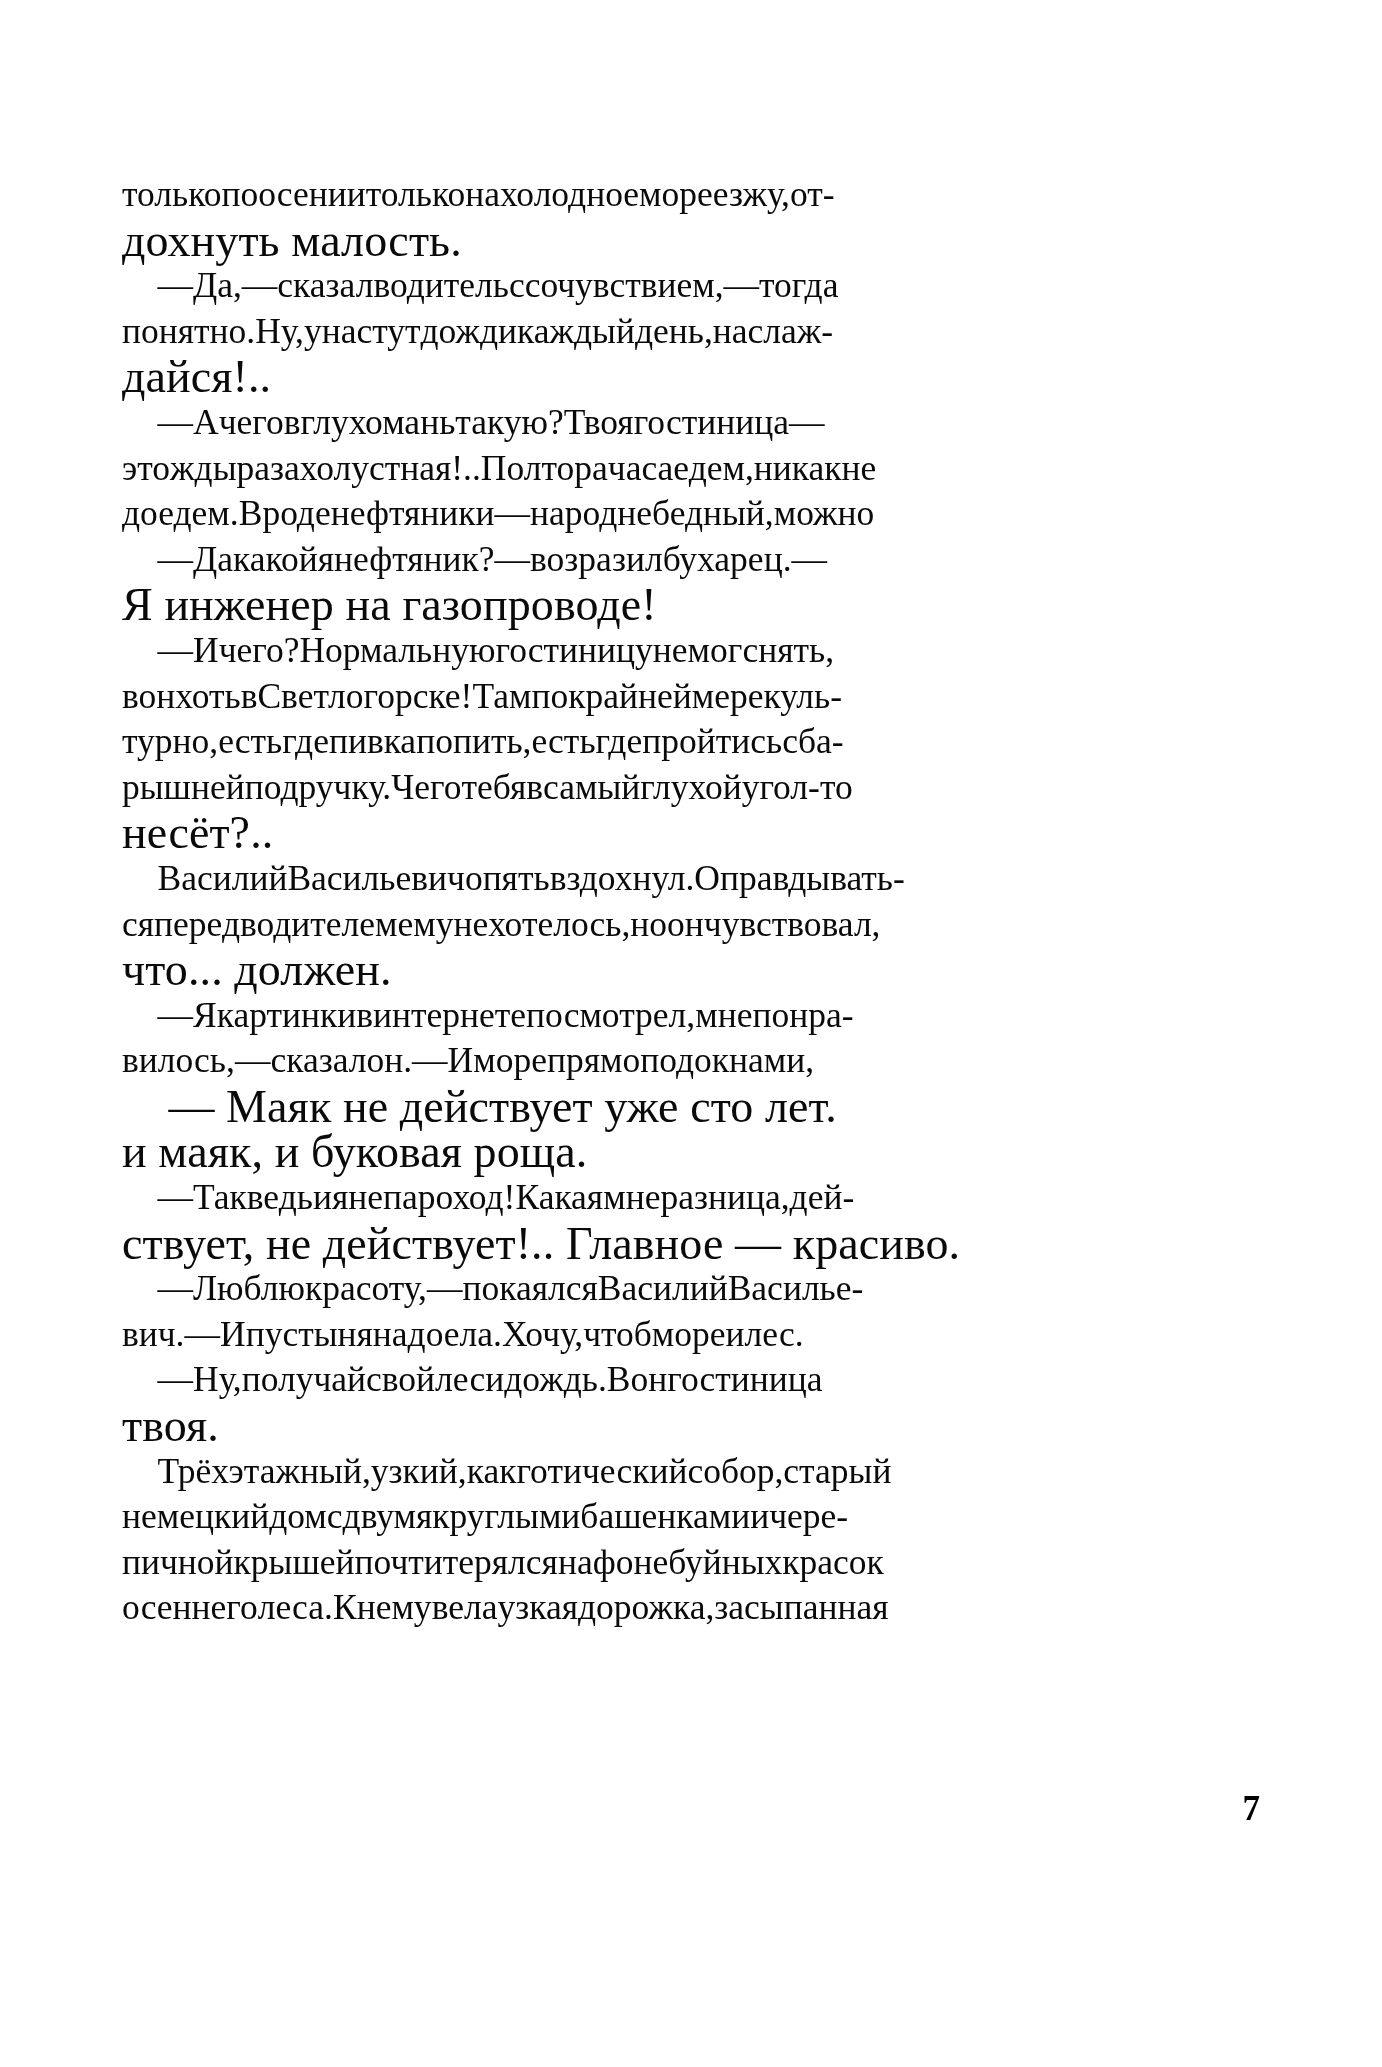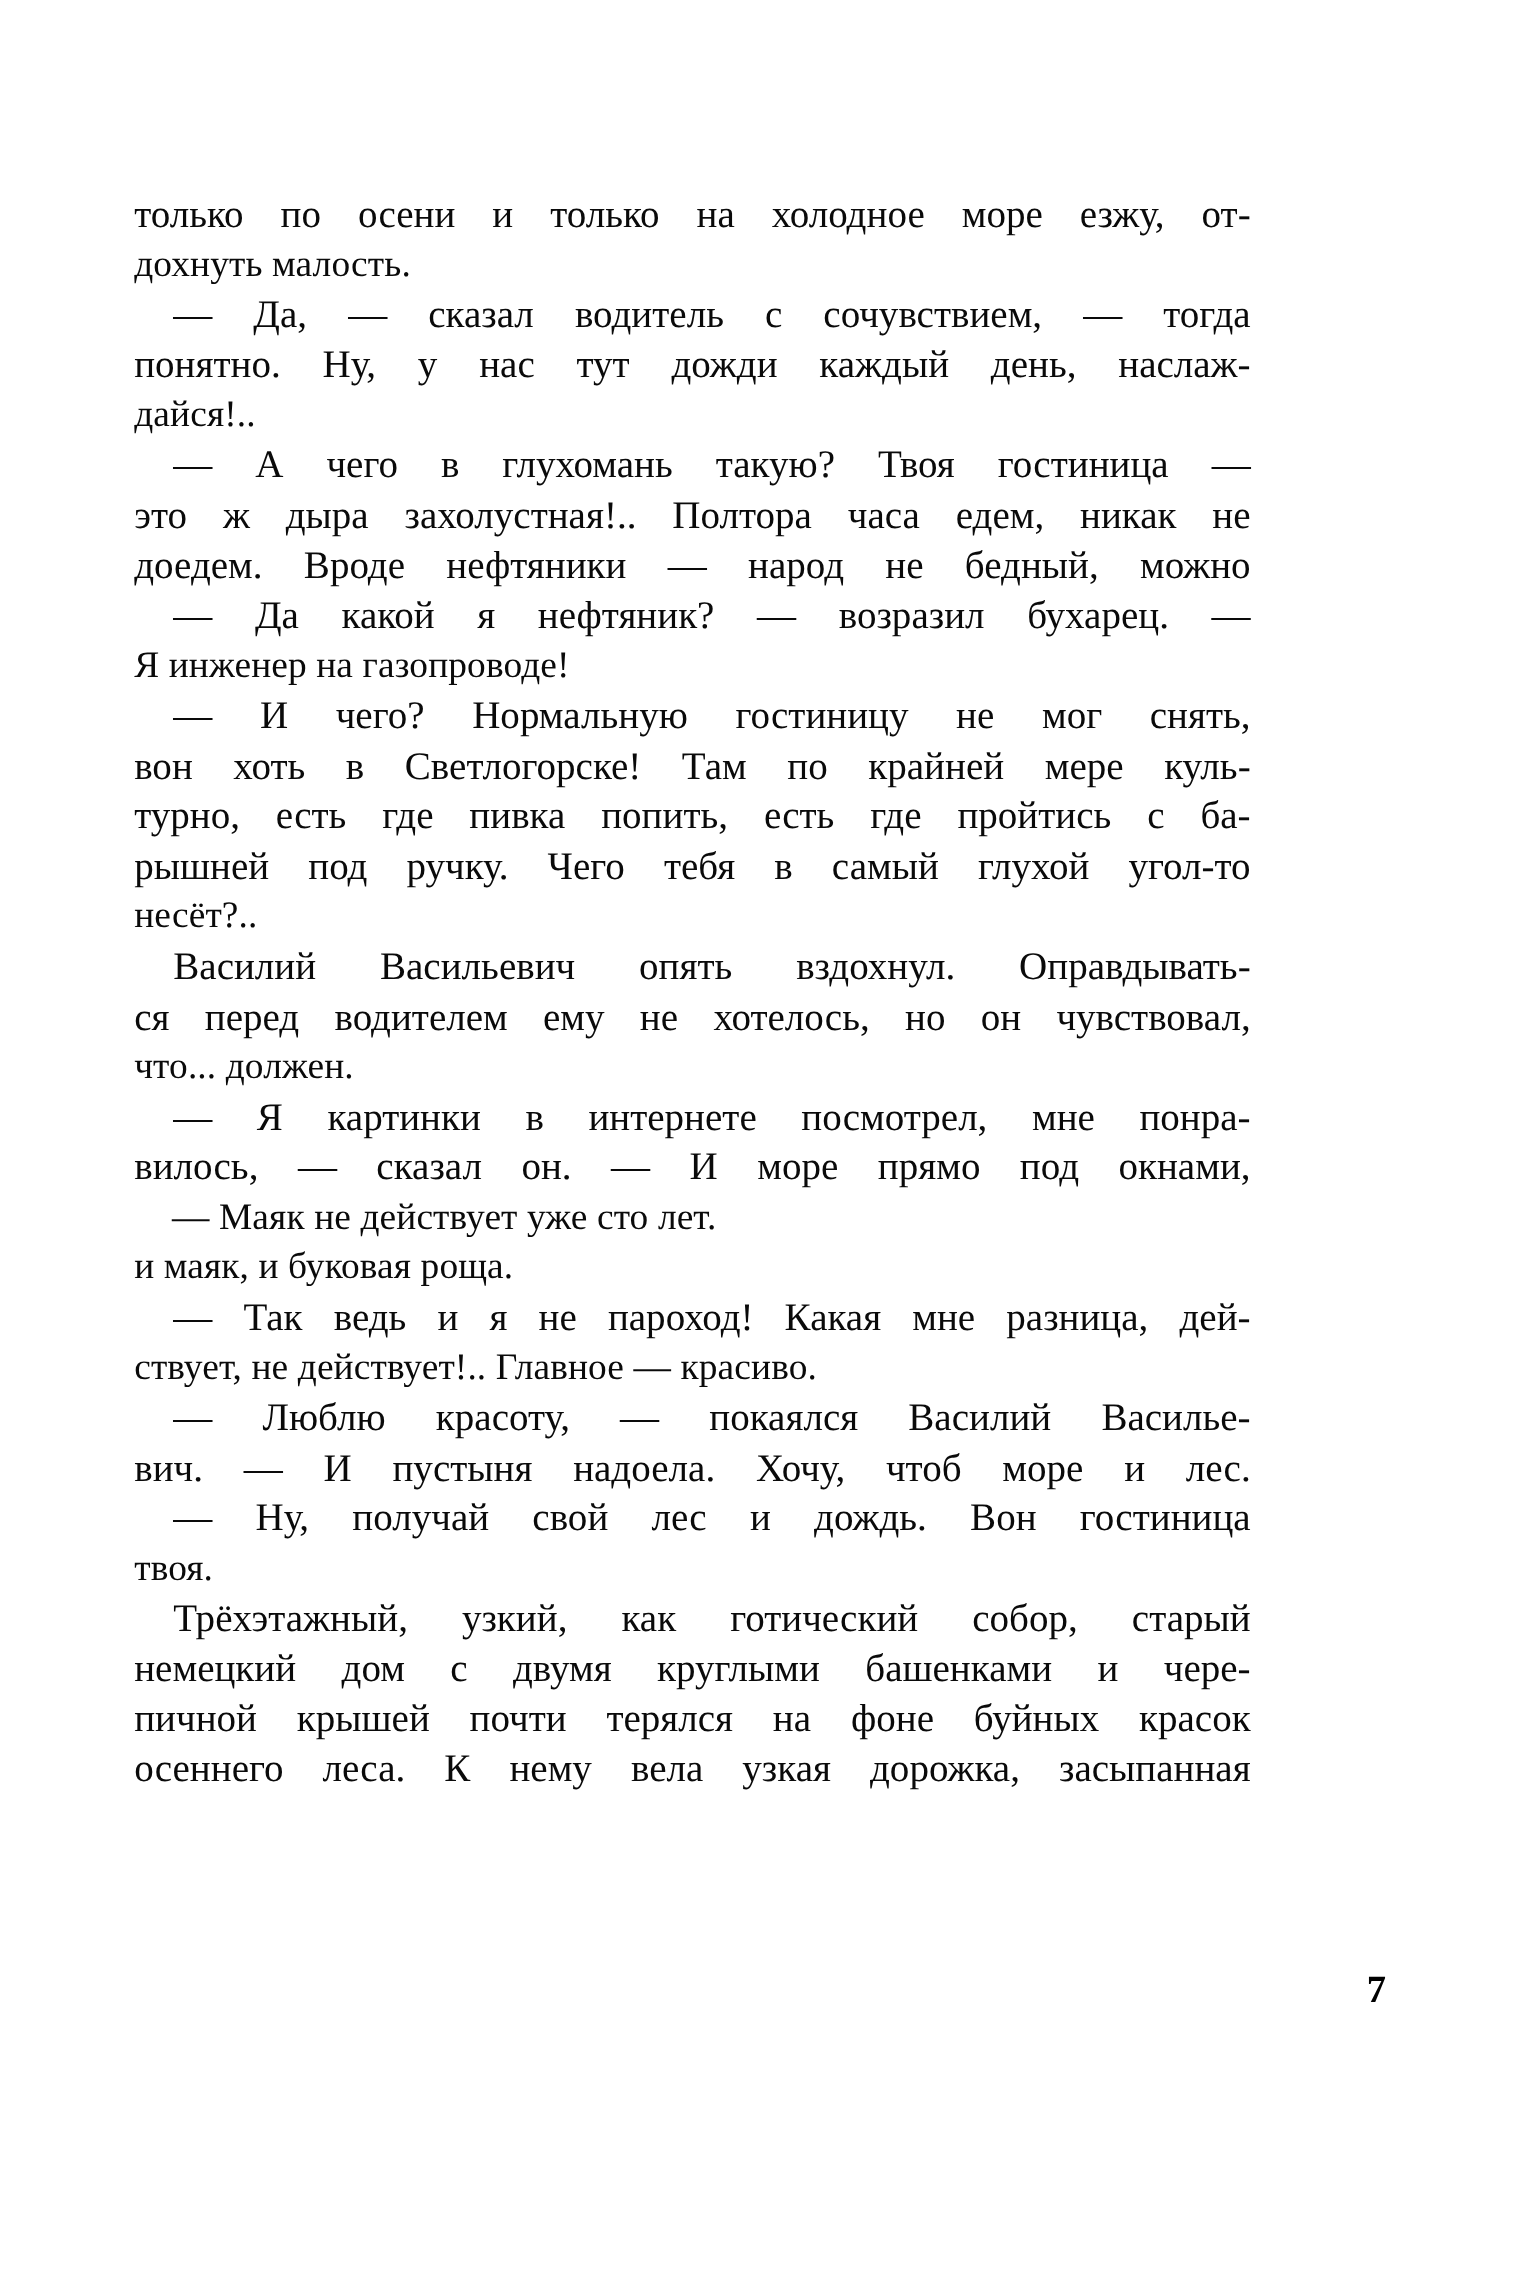"только" .jline { justify-content: space-between -> none }
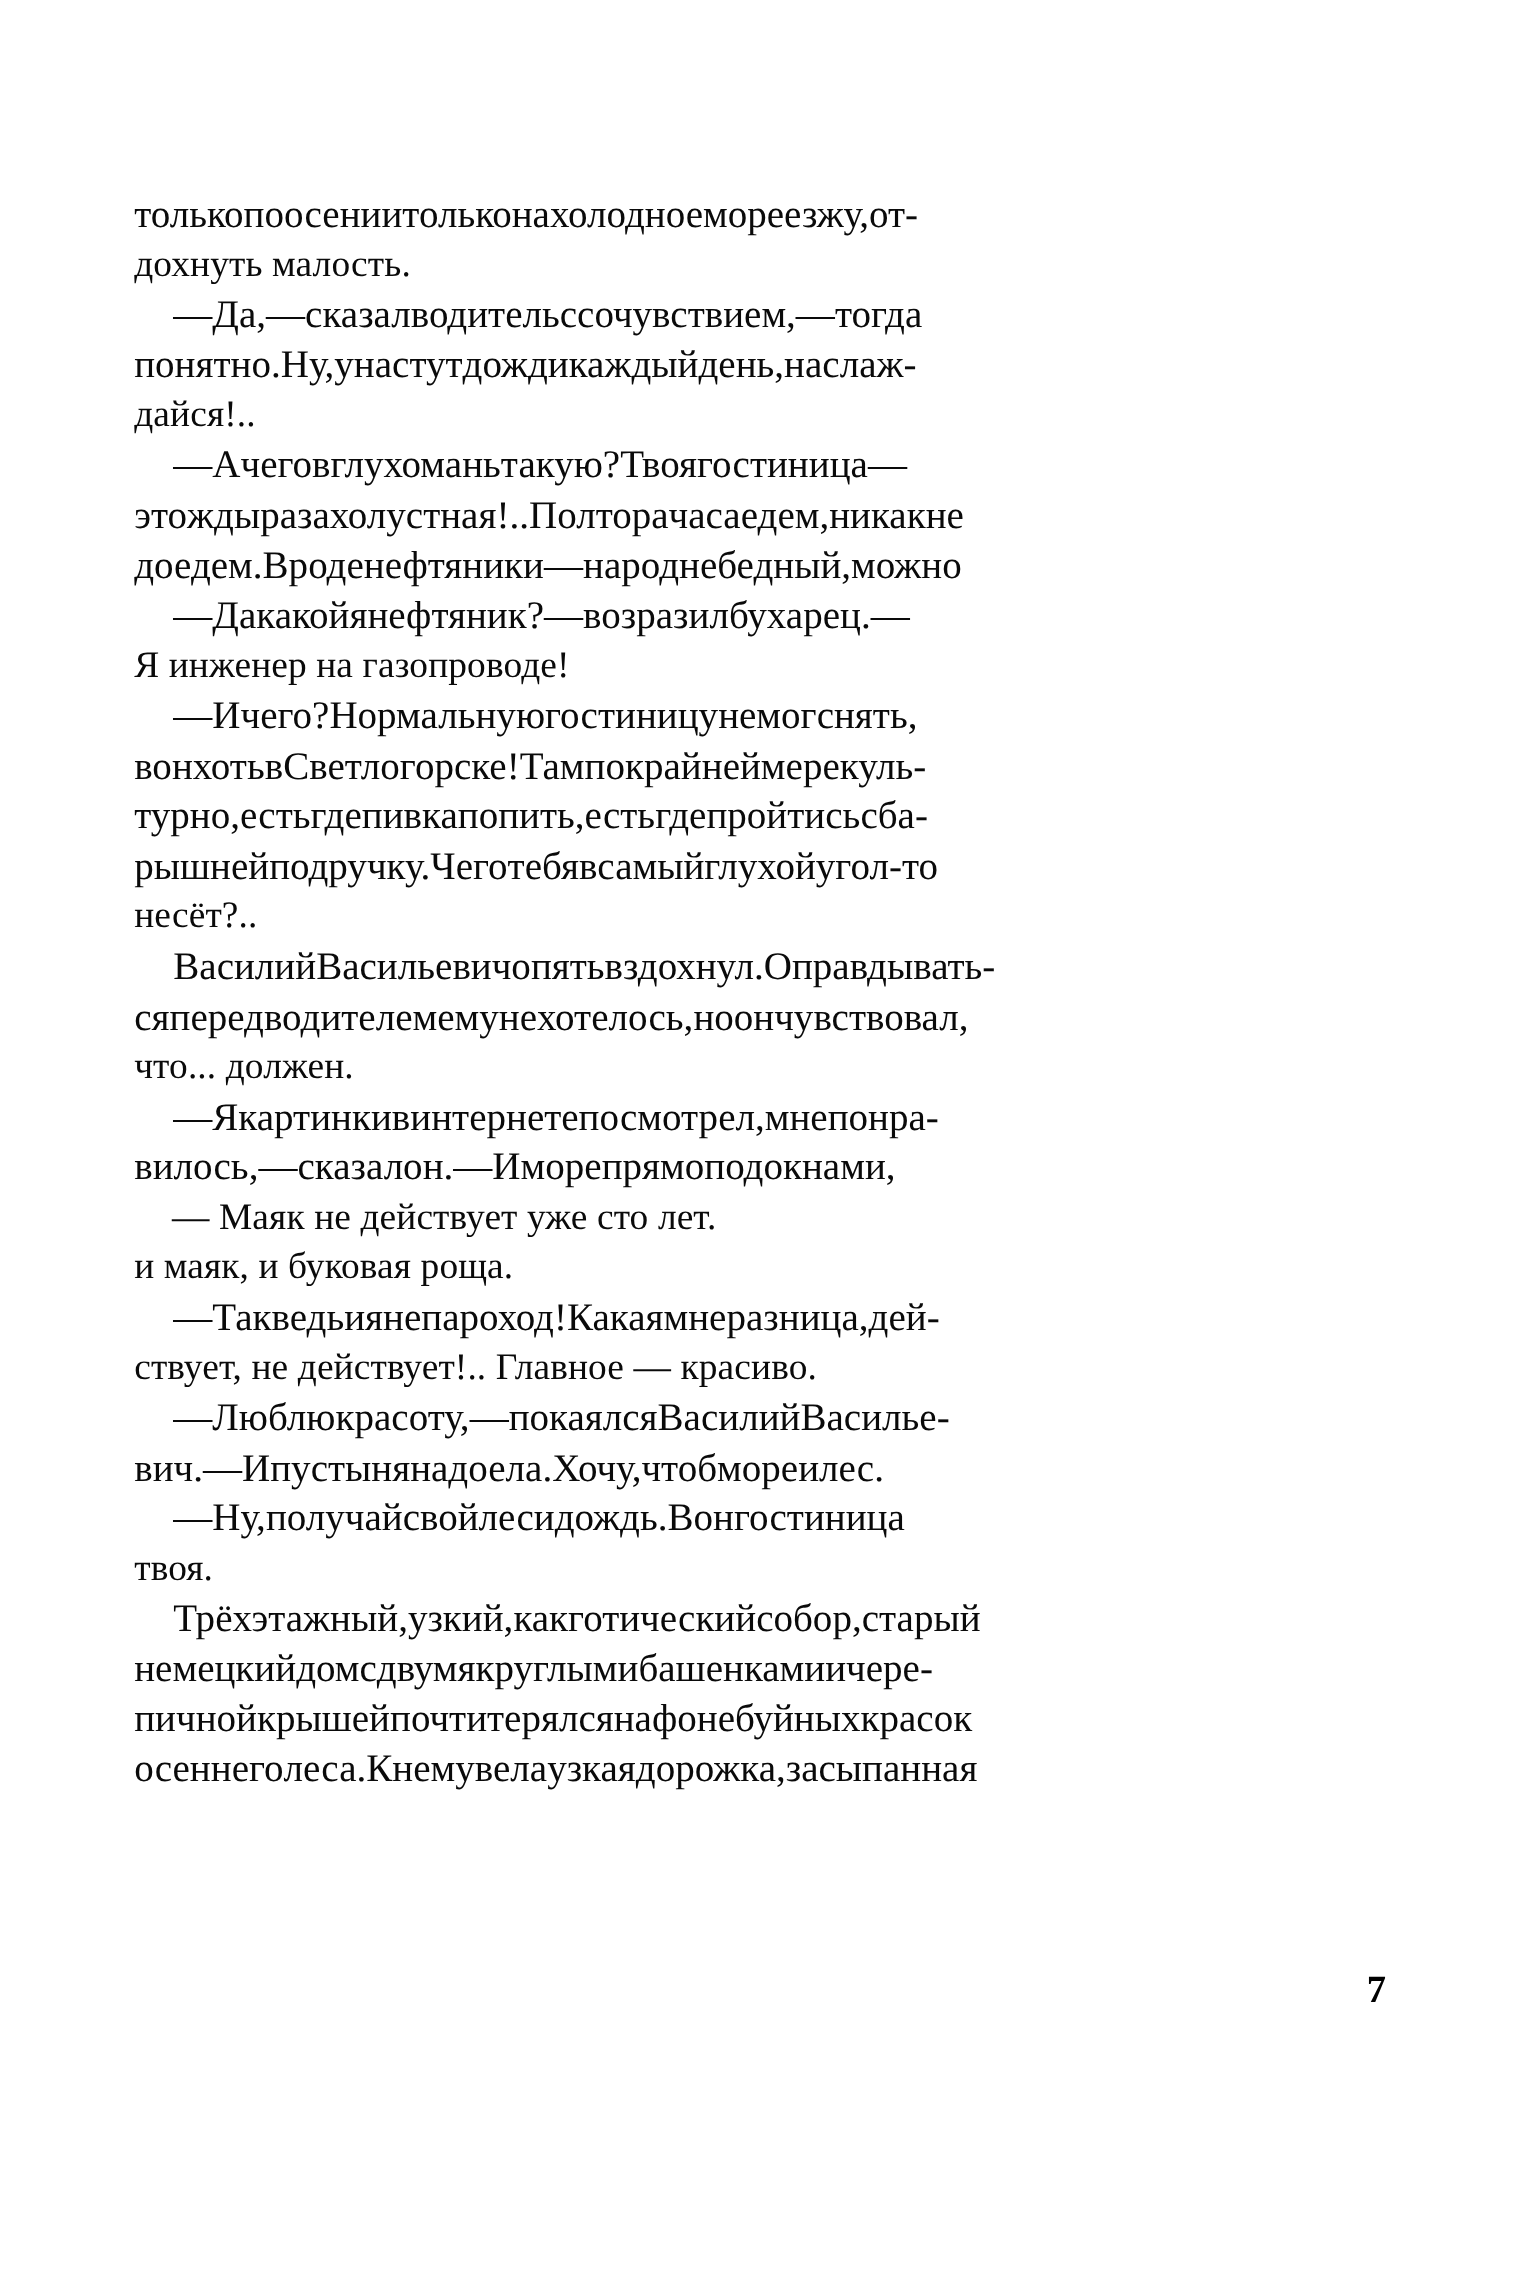"дохнуть малость." .line { font-size: 34px -> 46px }
